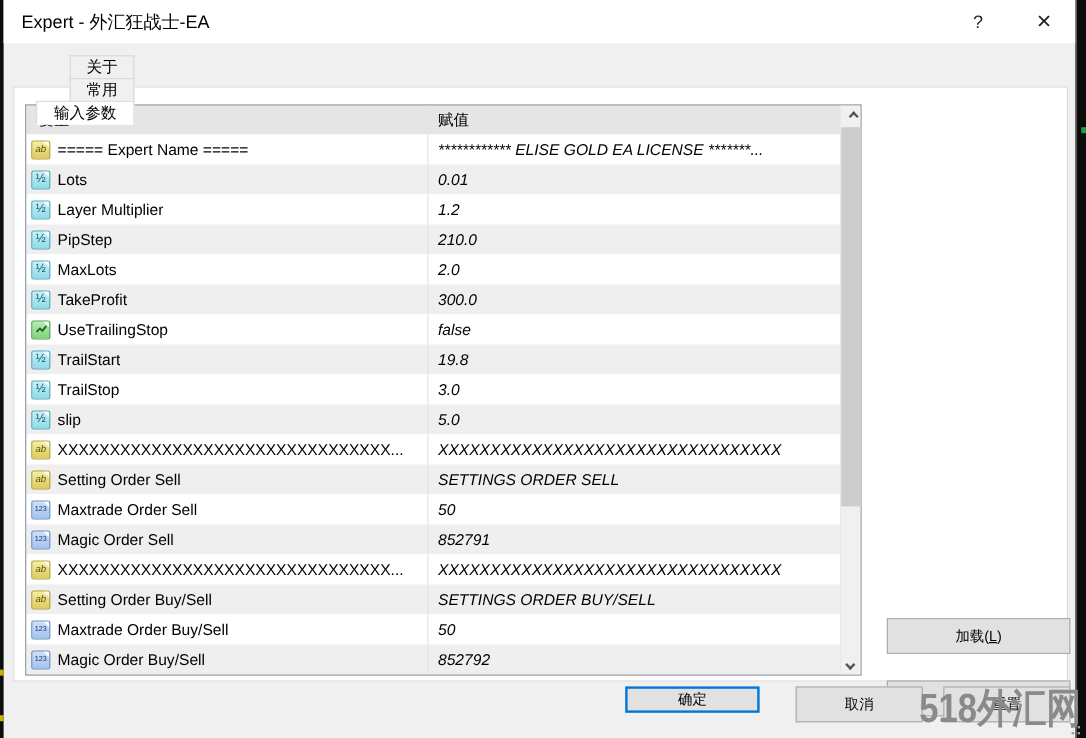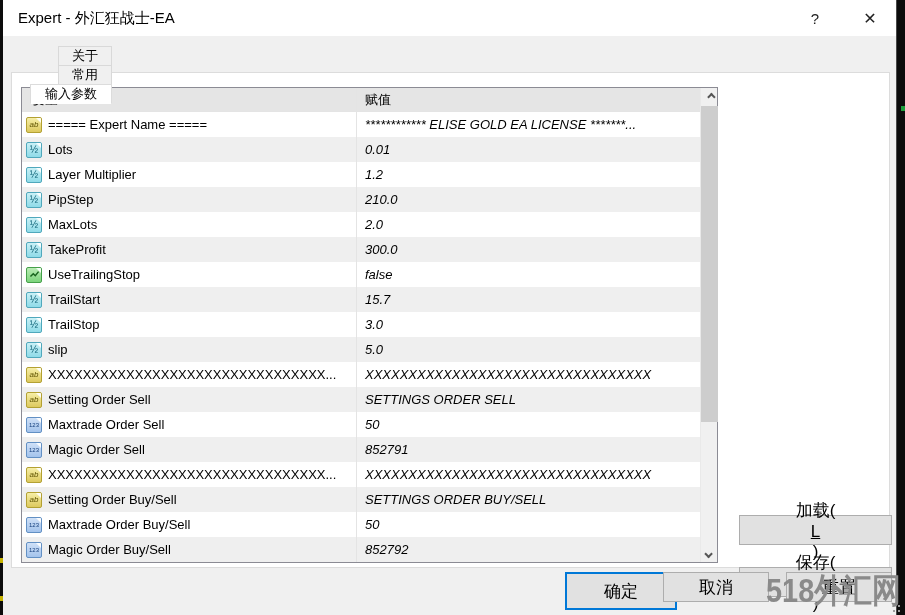"15.7" div.cell-val { text: 15.7 -> 19.8 }
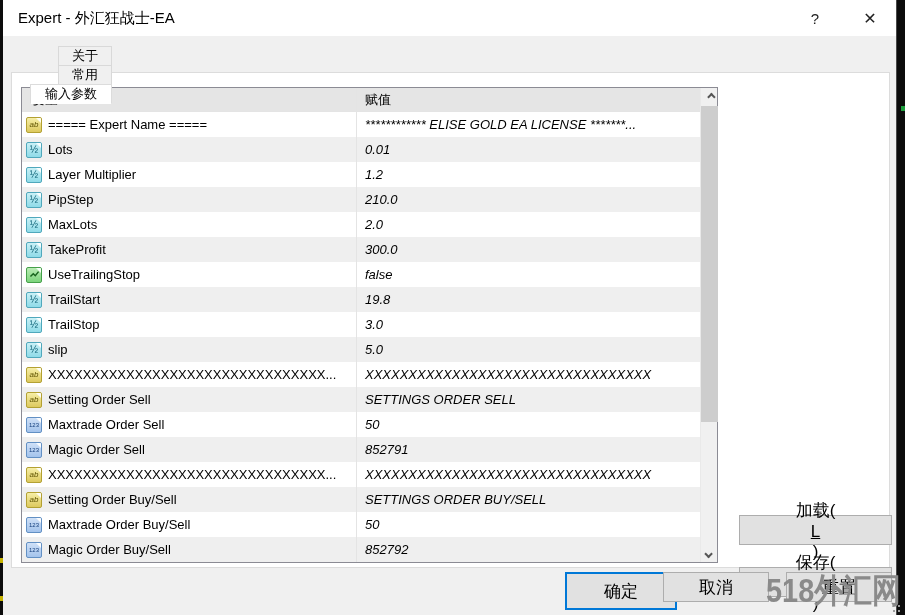"加载(" .btn { flex-direction: column -> none; font-size: 17px -> 12px }
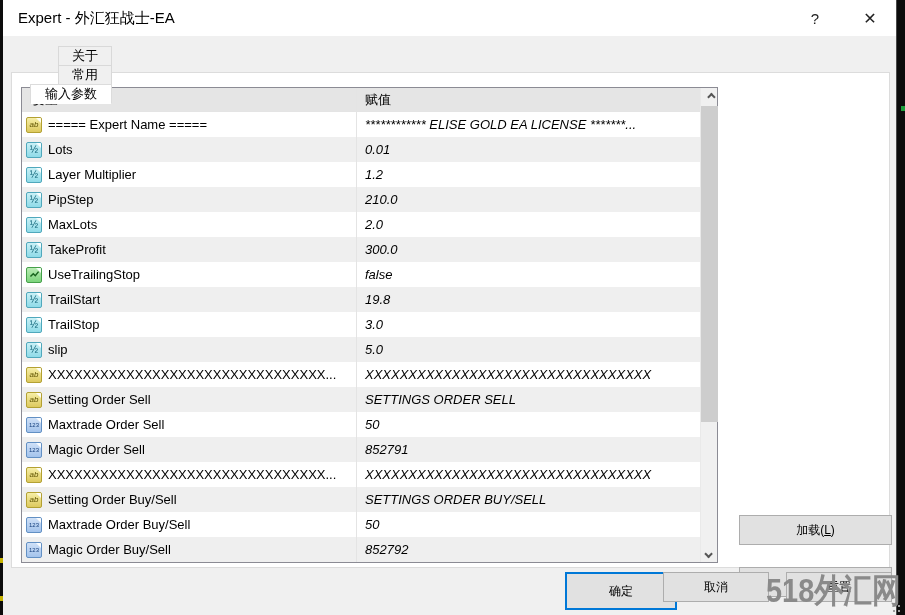"确定" .btn.ok { height: 38px -> 22px; left: 562px -> 518px }
